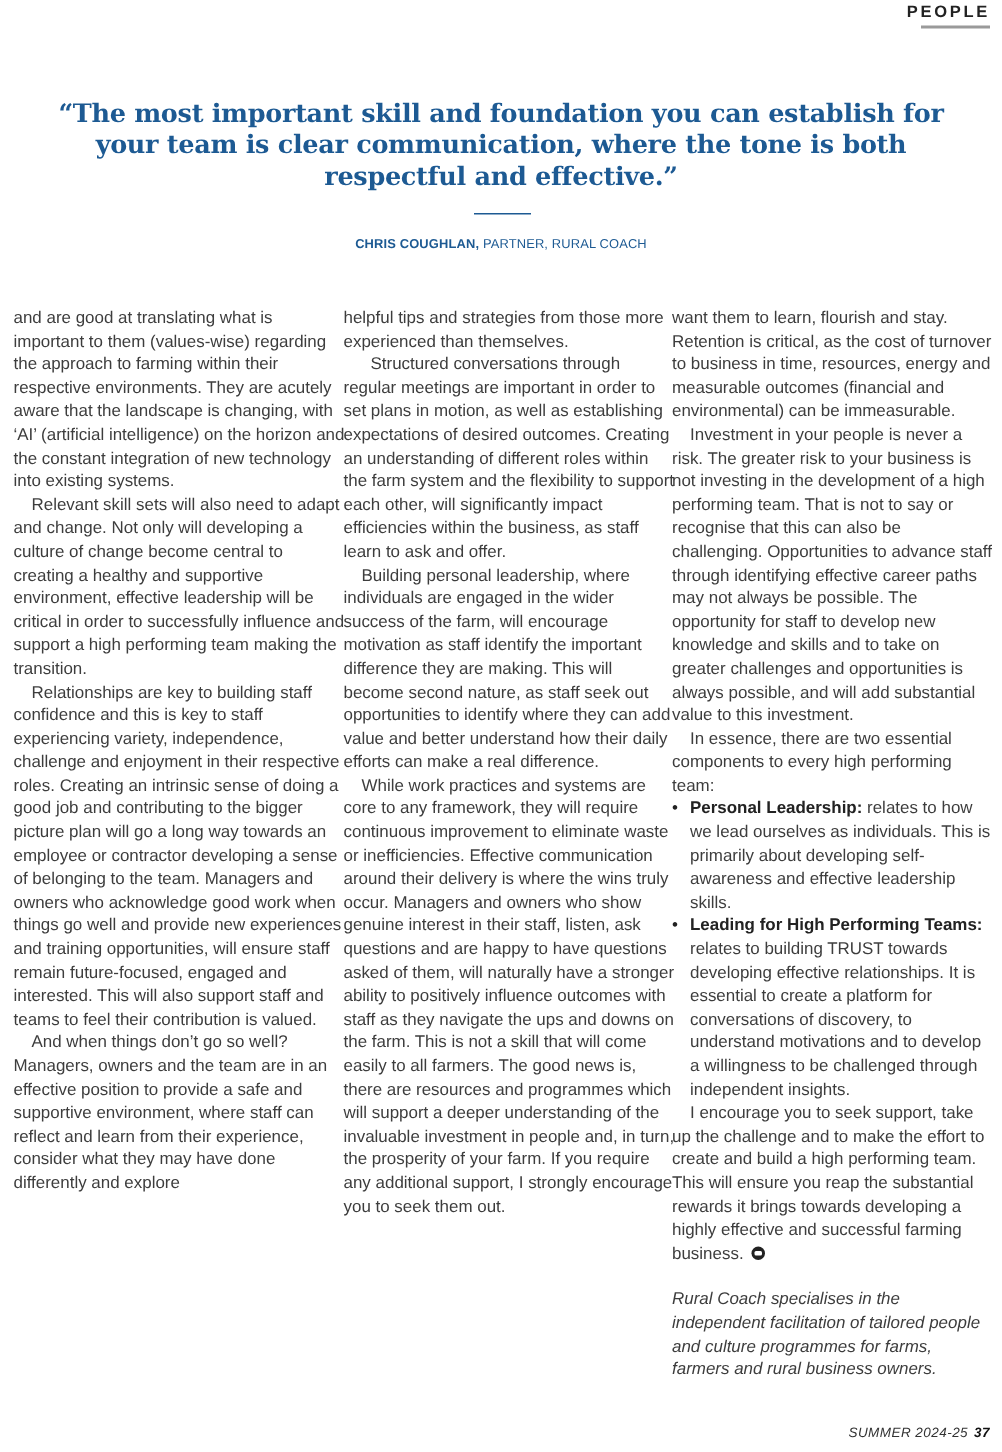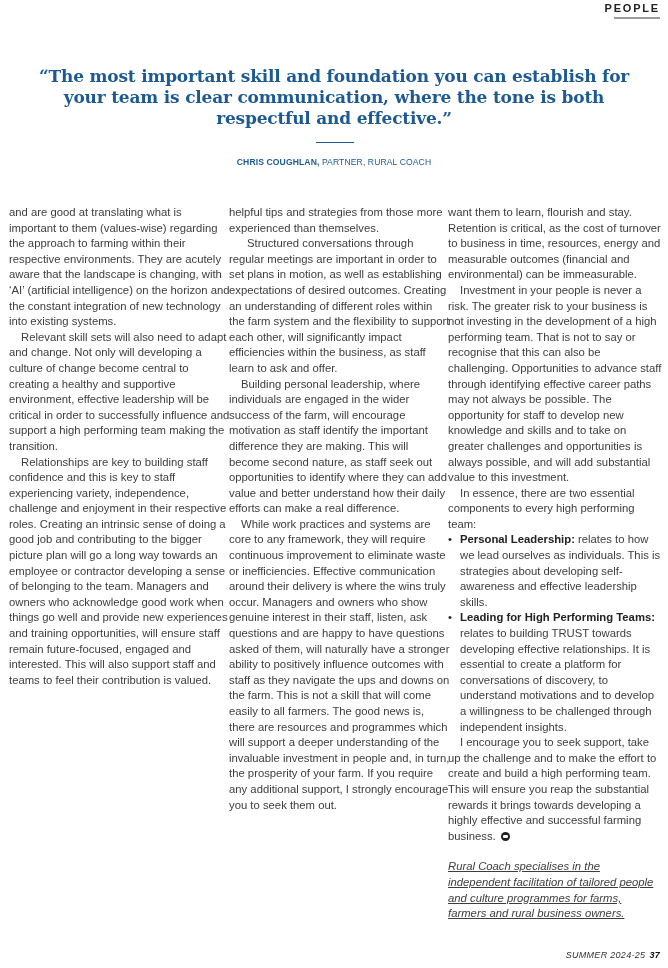"relates to how we lead" span { text: strategies -> primarily }
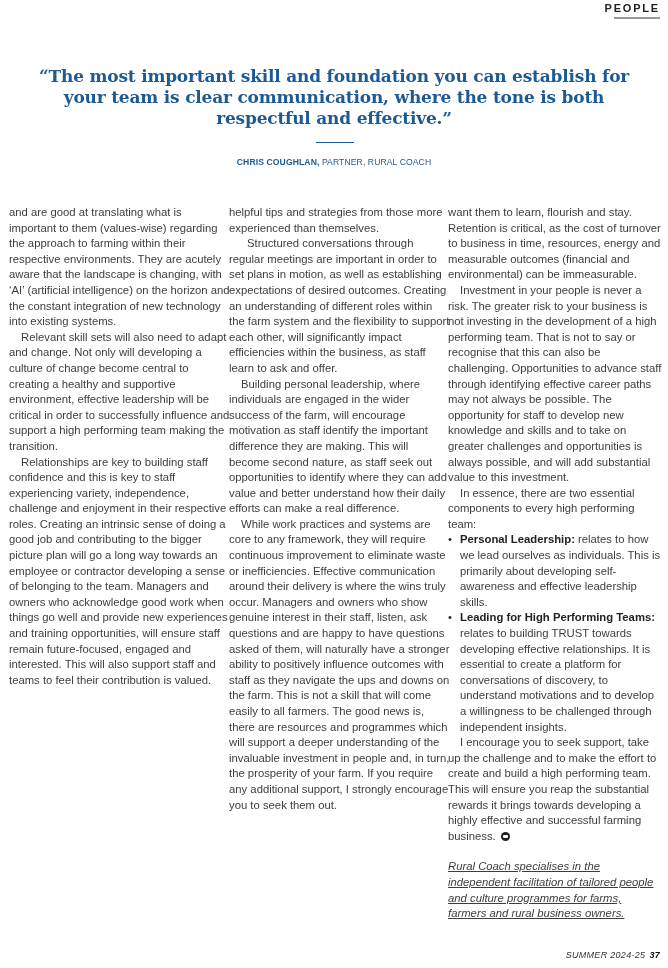"And when things don’t go" p.ind { html: none -> <p>And when things don’t go so well? Managers, owners and the team are in an effective position to provide a safe and supportive environment, where staff can reflect and learn from their experience, consider what they may have done differently and explore</p> }
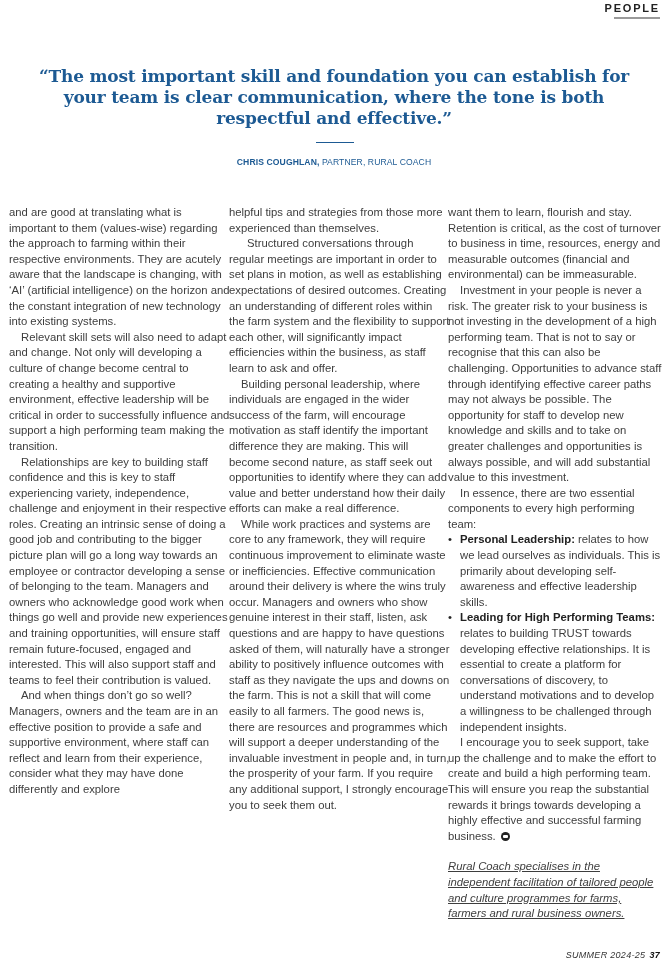"Rural Coach specialises in the" .blurb { text-decoration: underline -> none }
